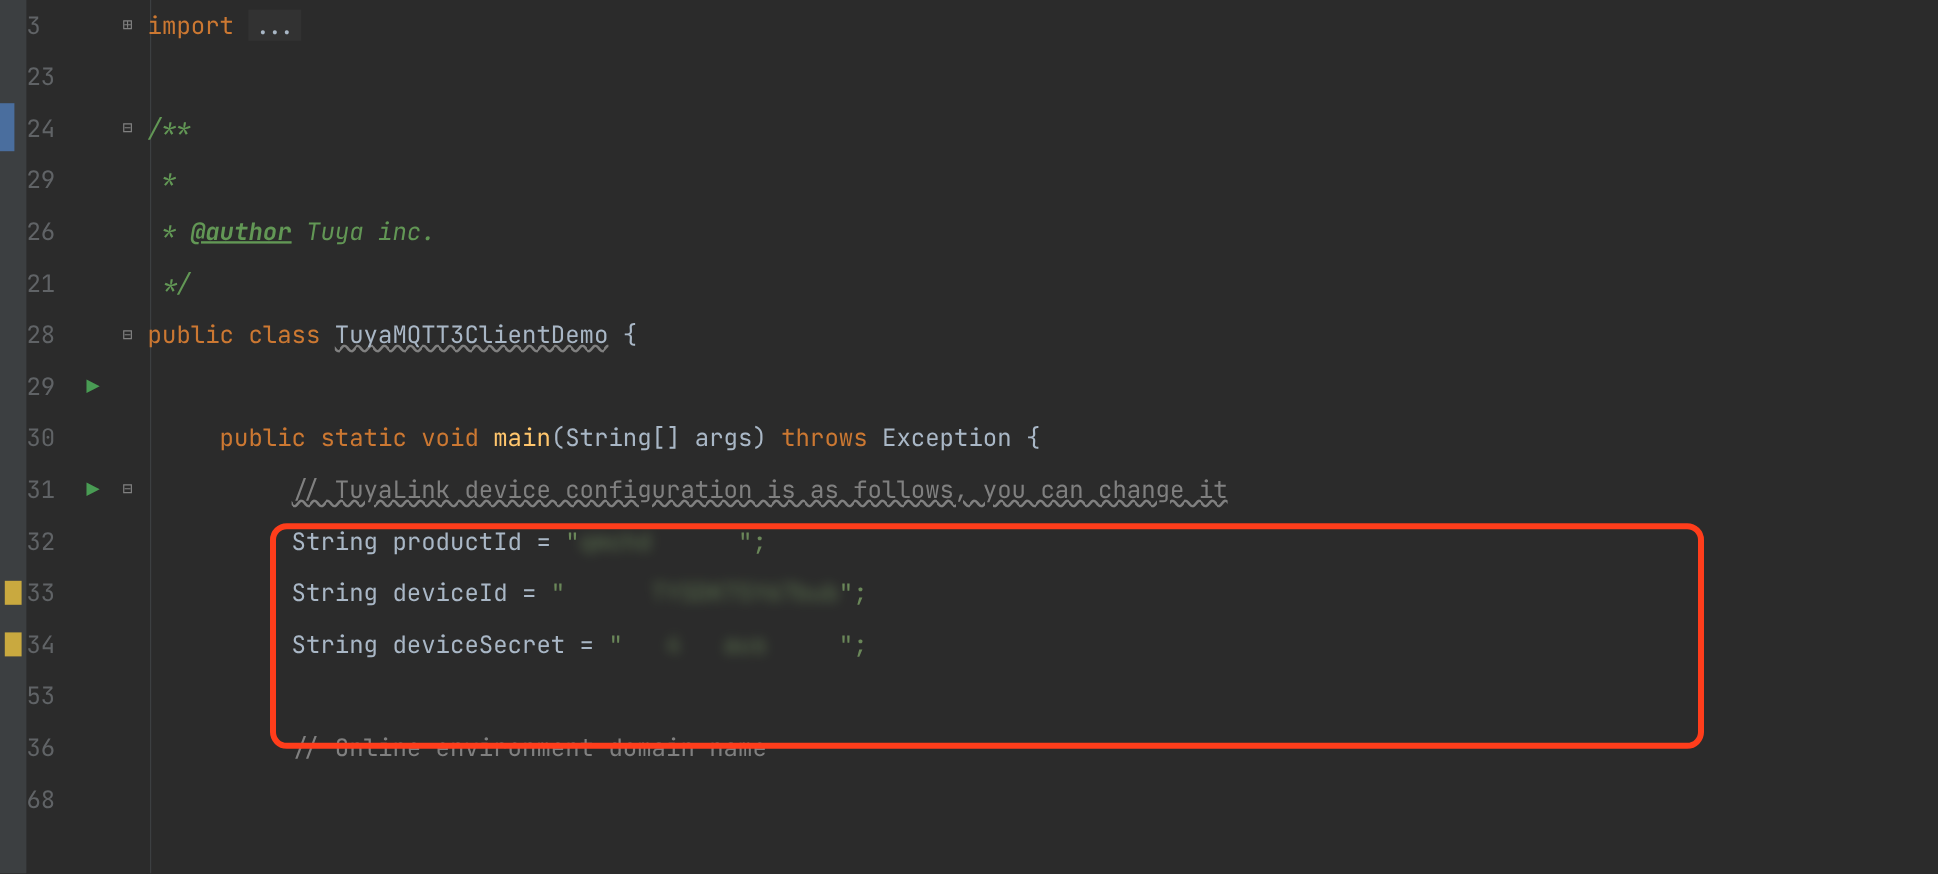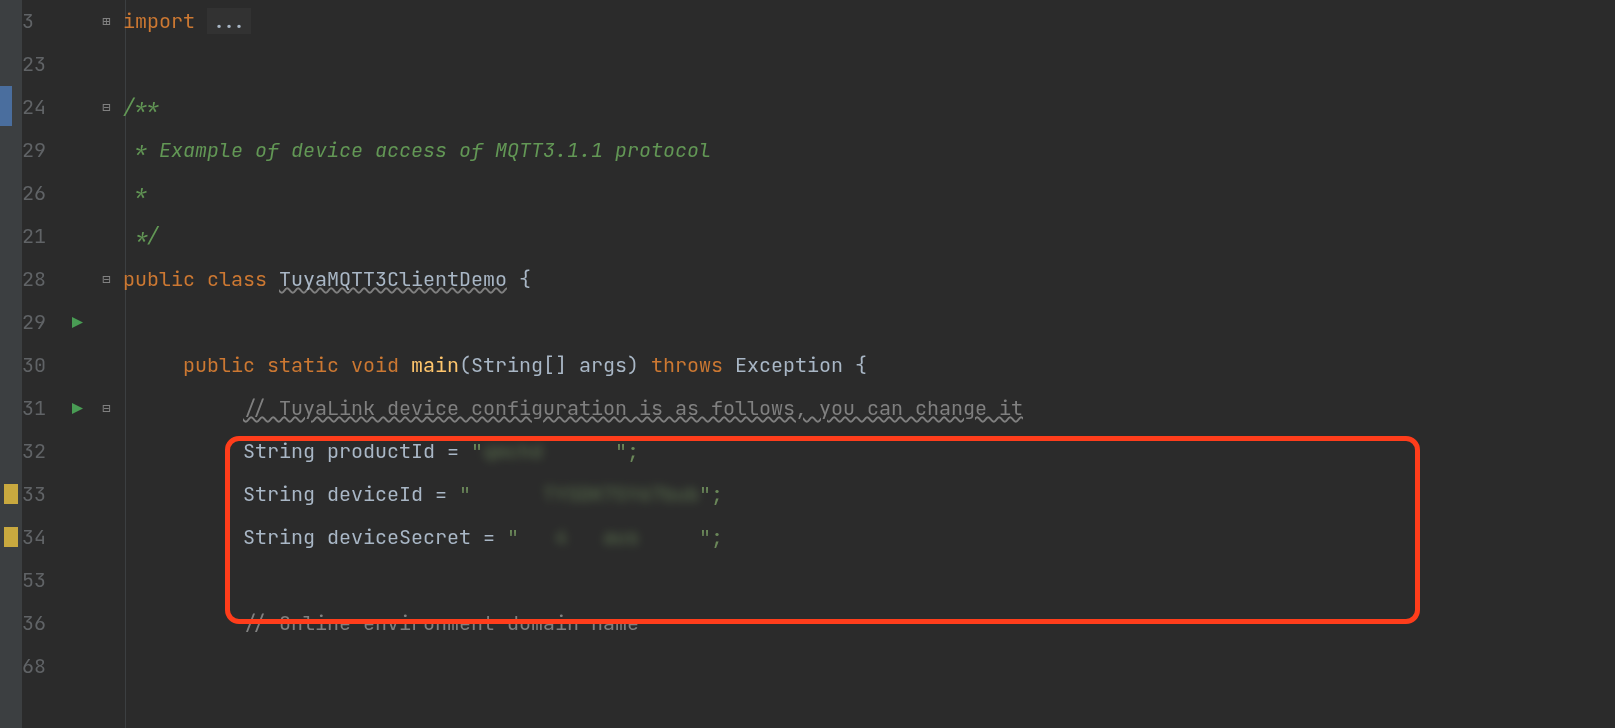"* Example of device access" div.line-content { html: <div><span> * Example of device access of MQTT3.1.1 protocol</span></div> -> none }
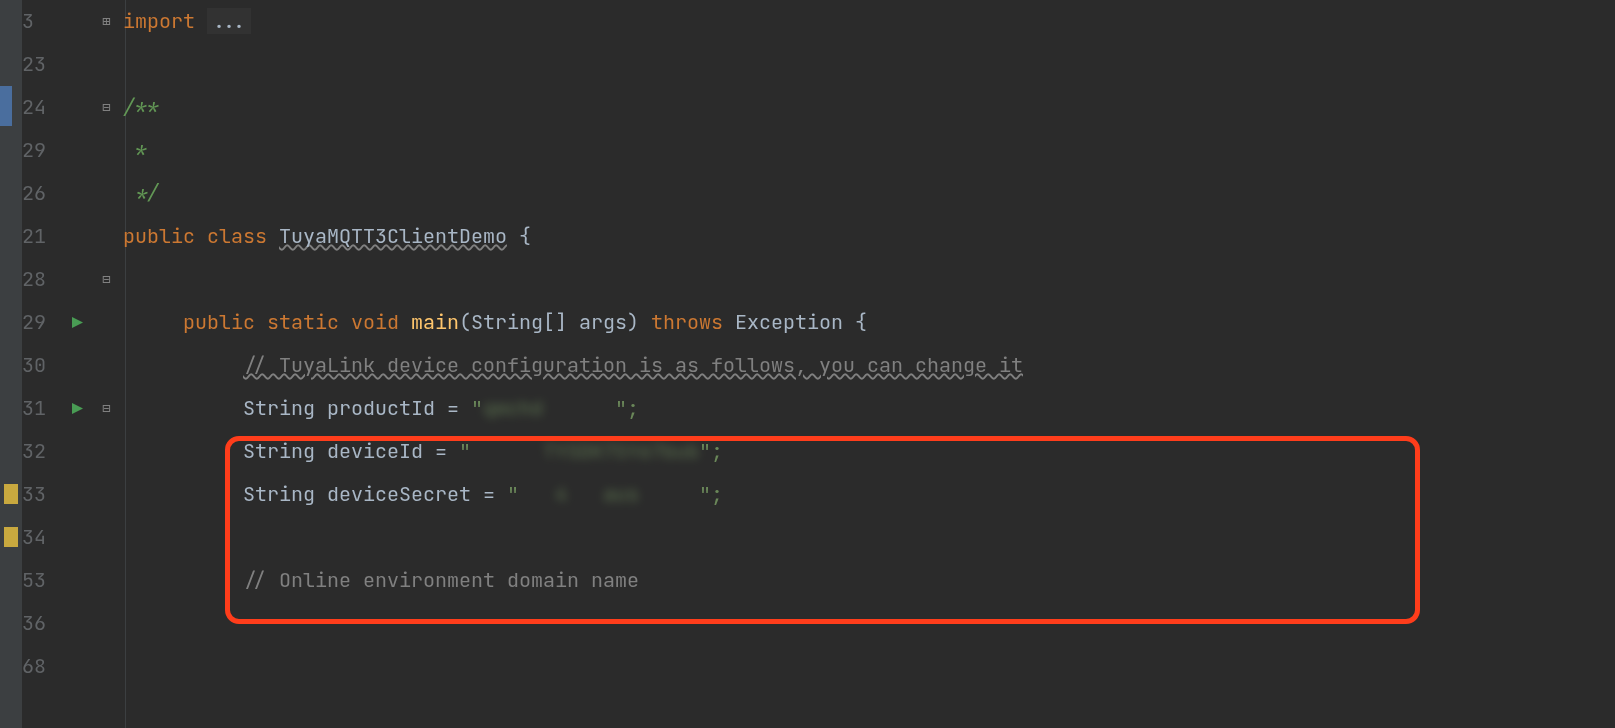"* @author Tuya inc." div.line-content { html: none -> <div><span> * </span><span>@author</span><span> Tuya inc.</span></div> }
